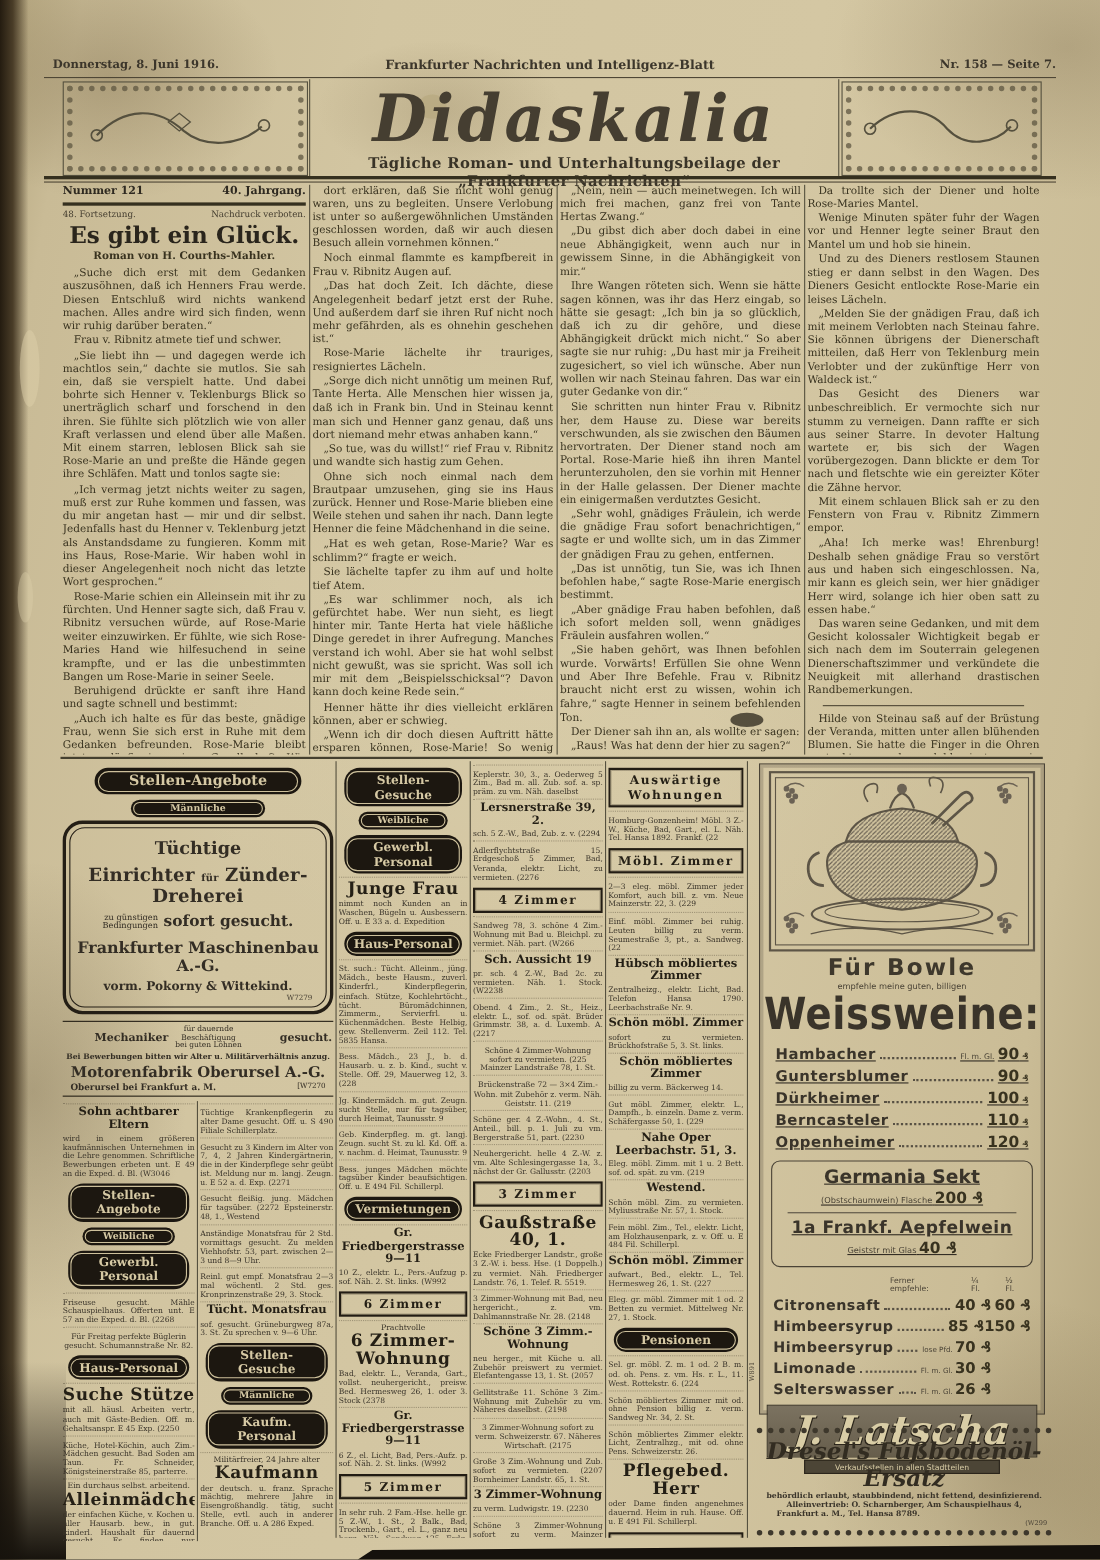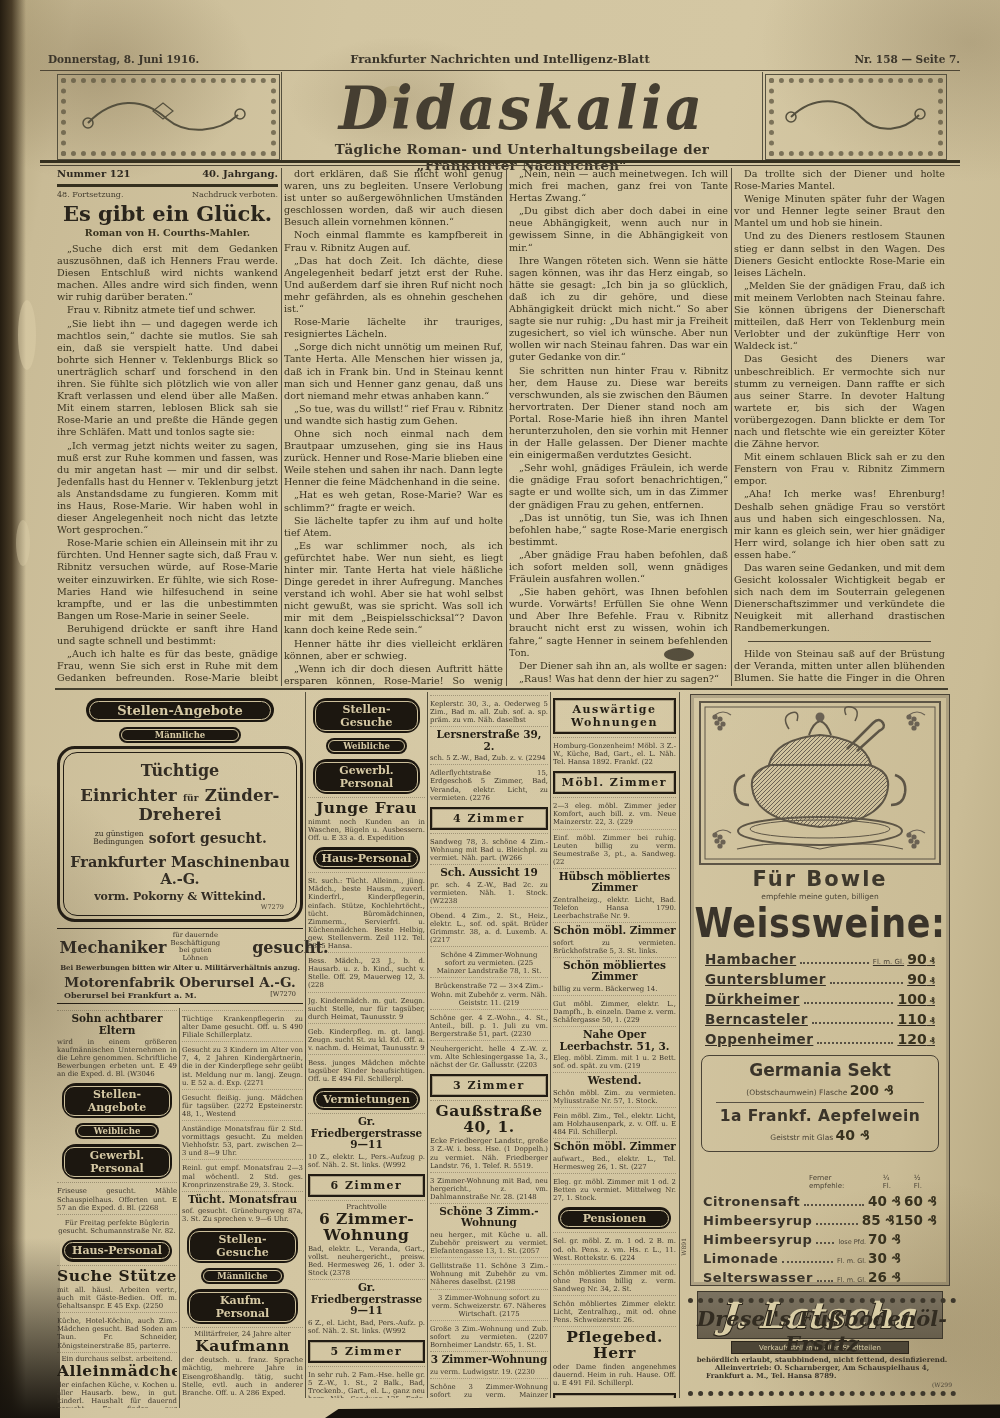"Mechaniker" .dre2 .bg { font-size: 16px -> 10px }
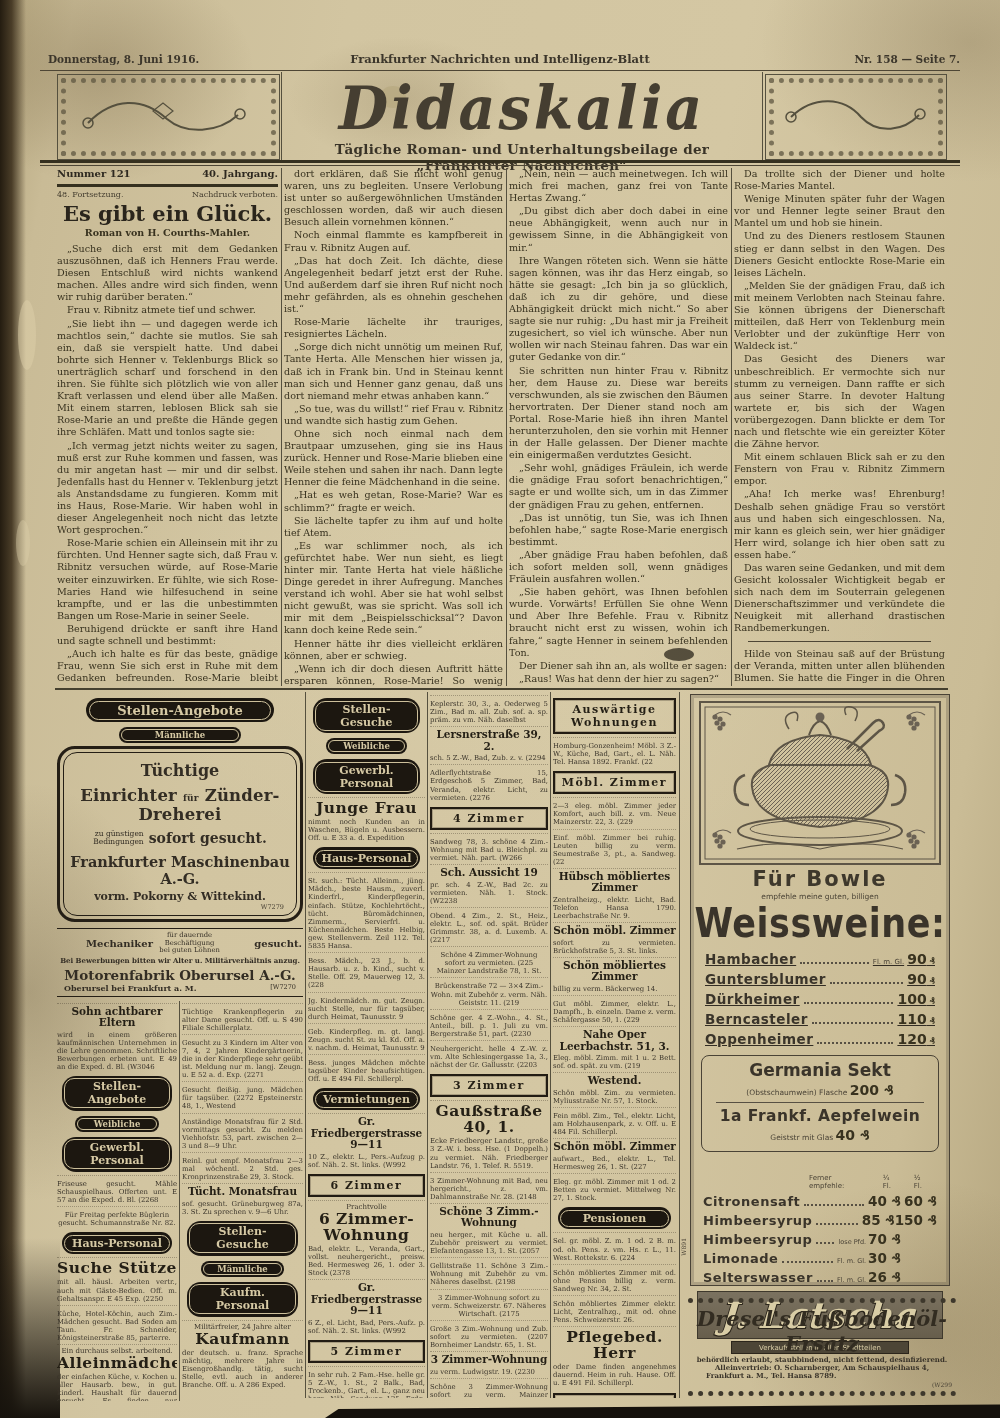"Germania Sekt" #sektbox { margin: 8px 10px 20px -> 8px 10px 6px; text-decoration: none -> underline }
